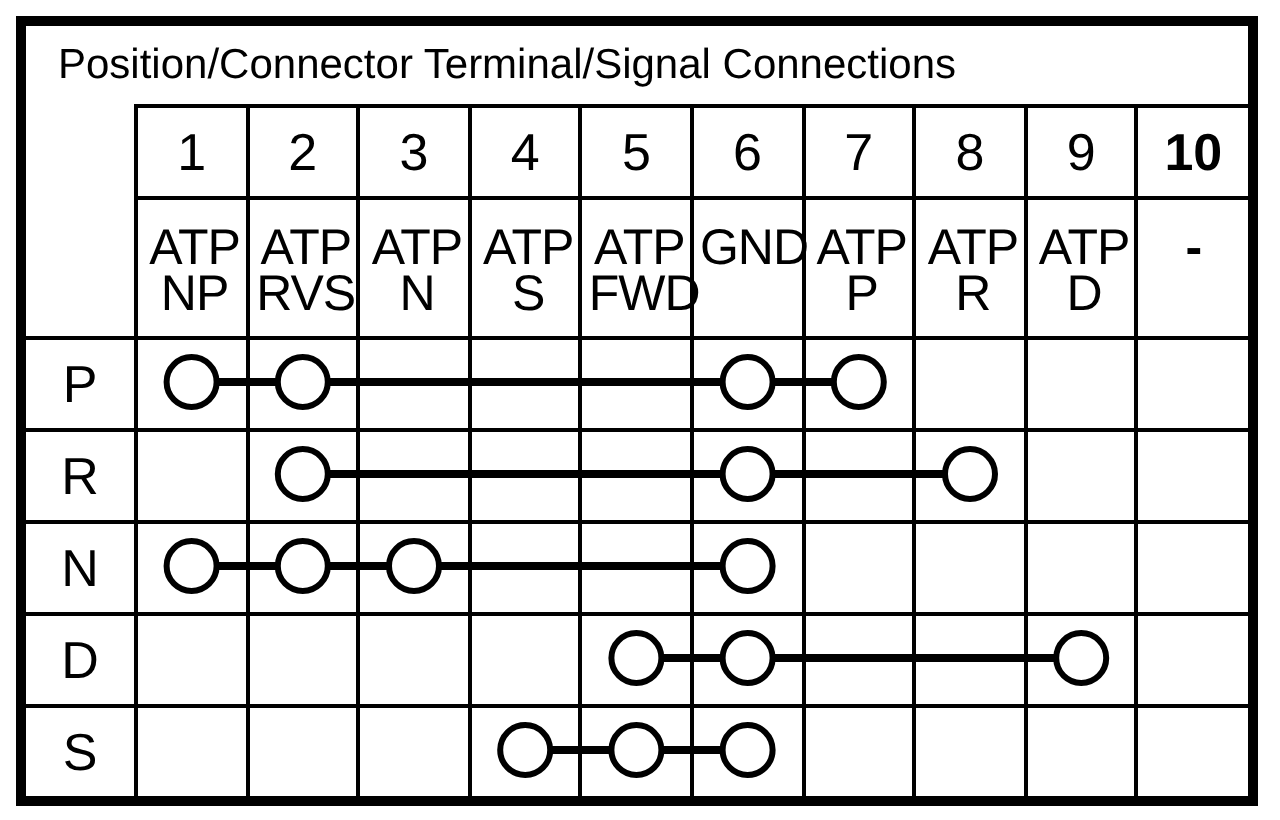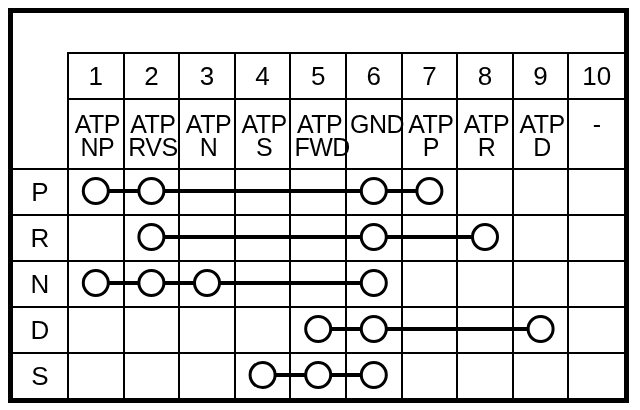"Position/Connector Terminal/Signal" div.title { html: none -> <div>Position/Connector Terminal/Signal Connections</div> }
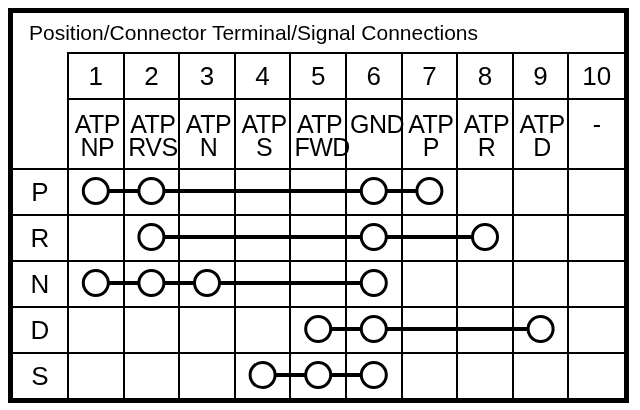"10" table.grid tr td:last-child { font-weight: none -> bold }
